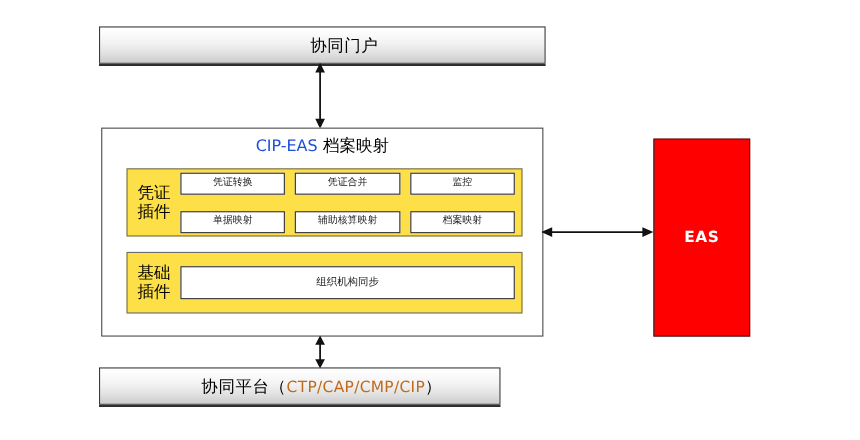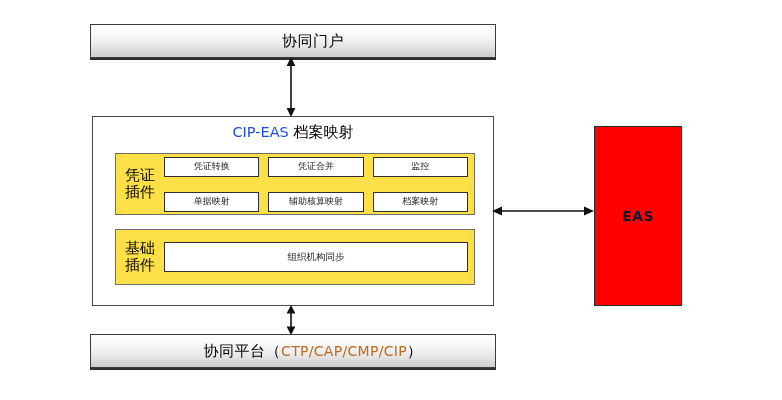"EAS" #eas-label { color: #0f172a -> #ffffff }
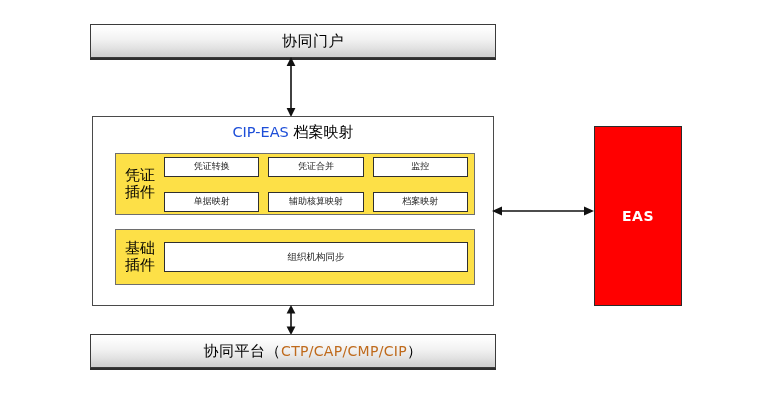"协同平台（CTP/CAP/CMP/CIP）" #platform-bar { width: 406px -> 365px }
